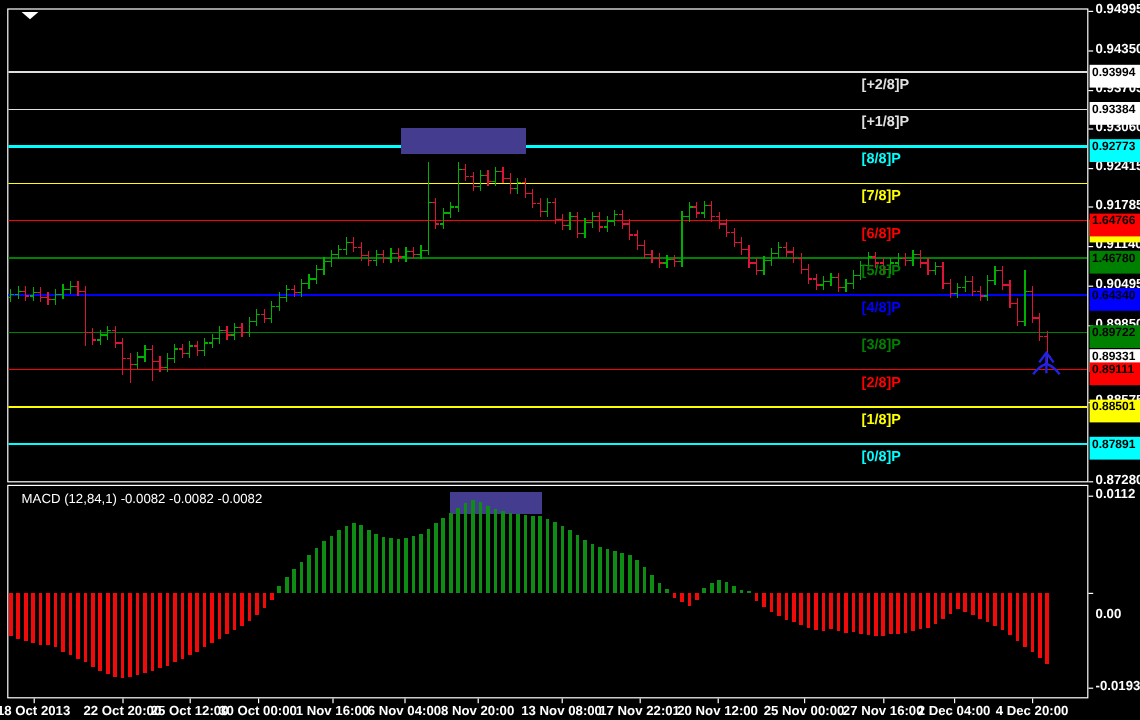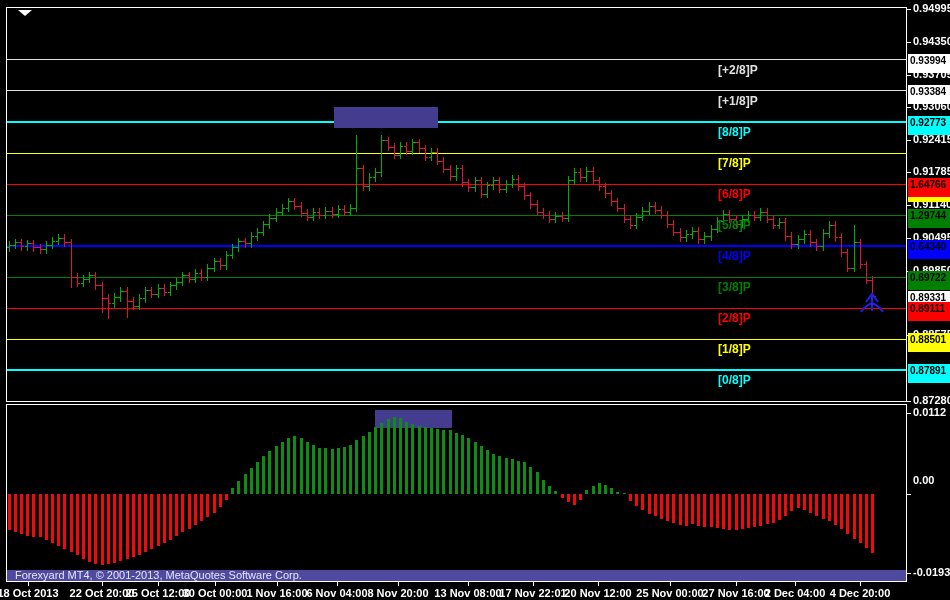"1.29744" div.badge { text: 1.29744 -> 1.46780 }
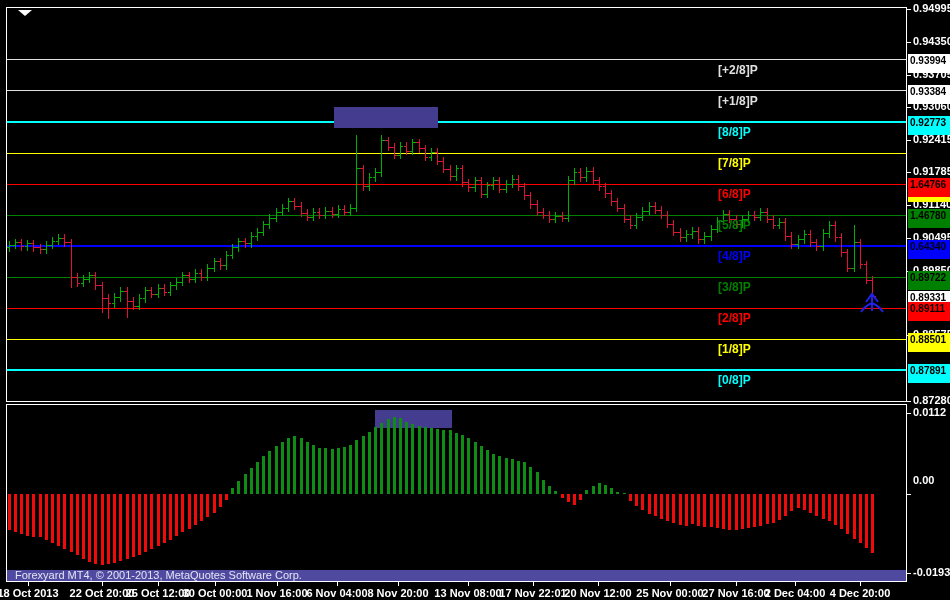"MACD (12,84,1) -0.0082 -0.0082 -0.0082" div { html: none -> <div>MACD (12,84,1) -0.0082 -0.0082 -0.0082</div> }
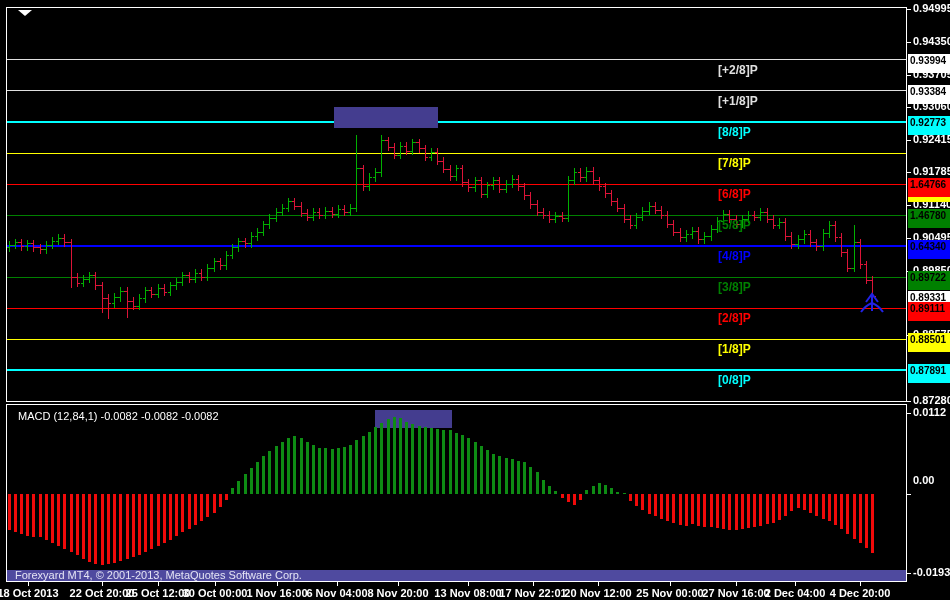"0.00" div.ptick { top: 474px -> 506px }
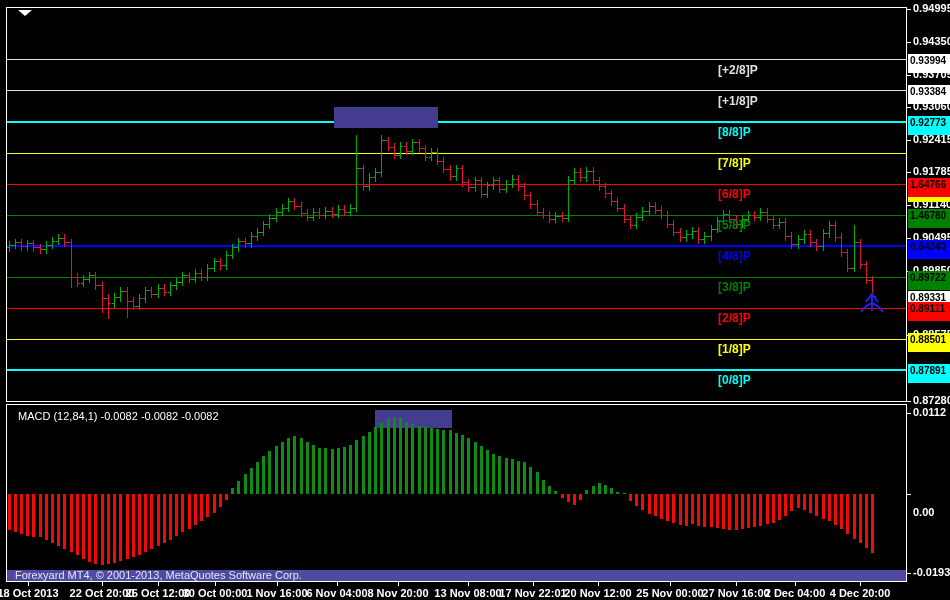"Forexyard MT4, © 2001-2013, MetaQuotes" div { html: <div>Forexyard MT4, © 2001-2013, MetaQuotes Software Corp.</div> -> none }
